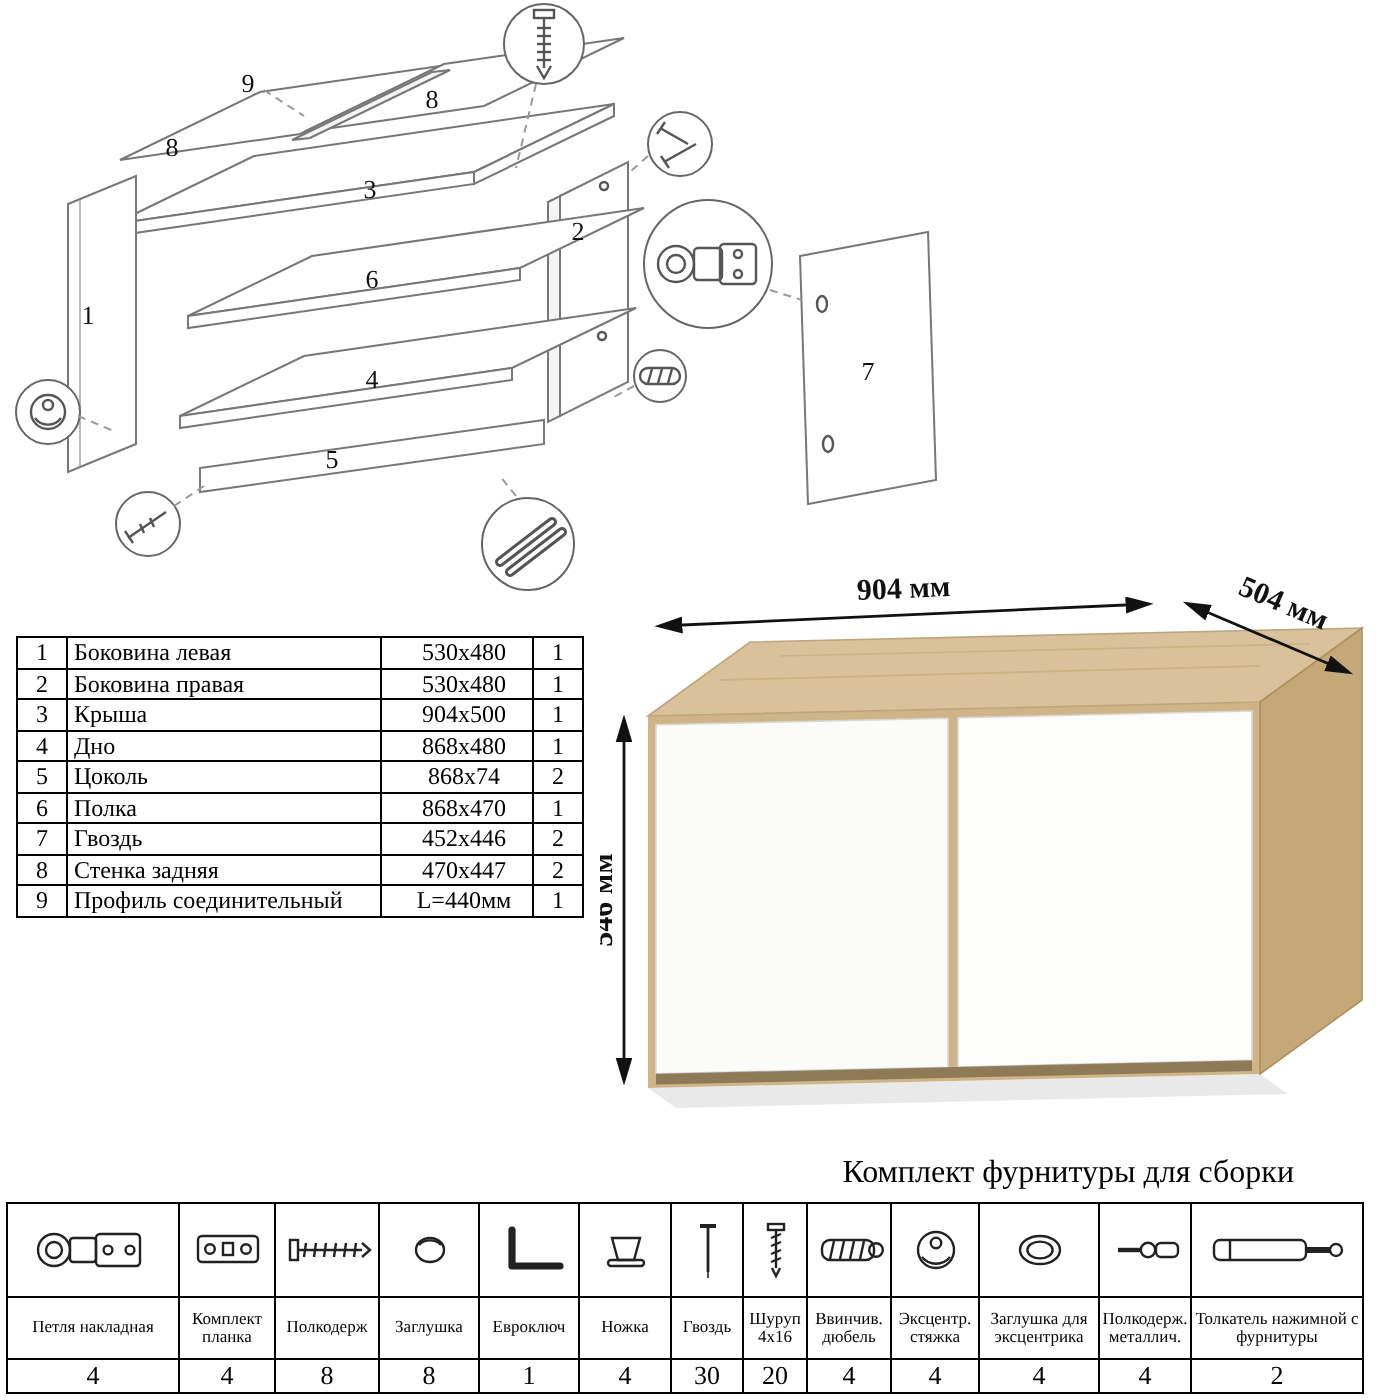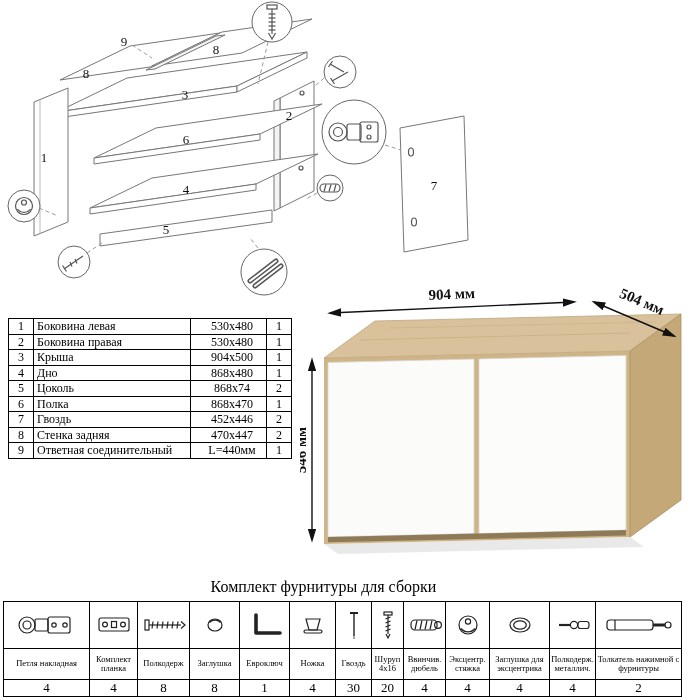"Ответная соединительный" td.c-name { text: Ответная -> Профиль }
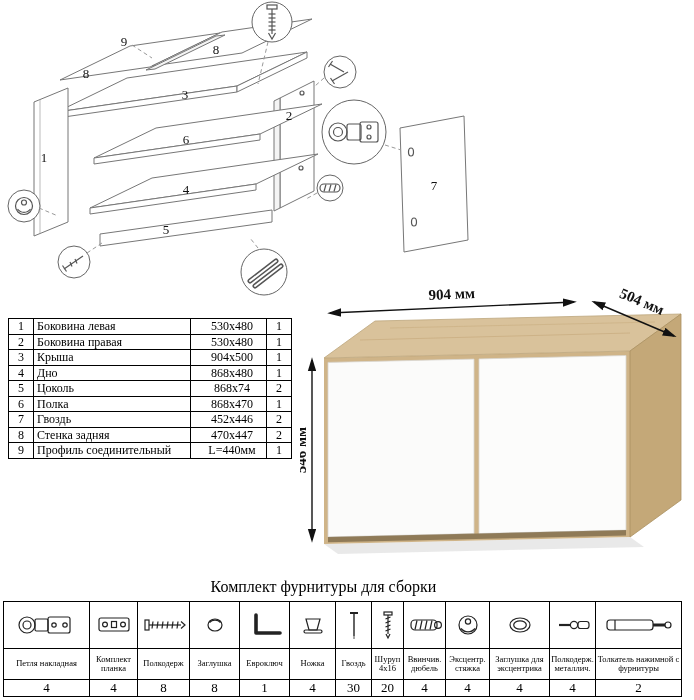"Комплект фурнитуры для сборки" .hw-title { text-align: center -> right }
